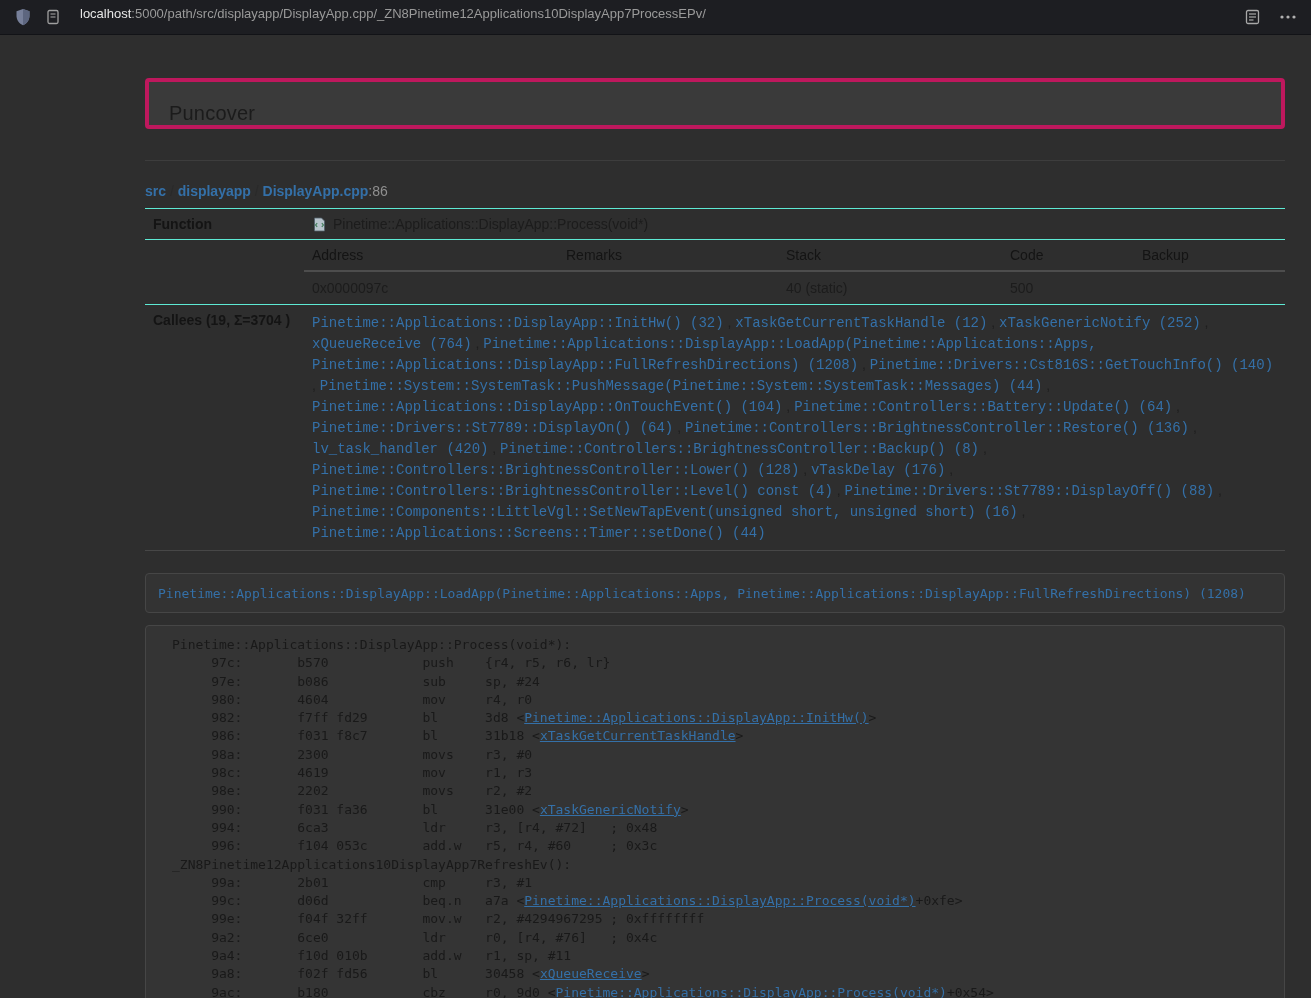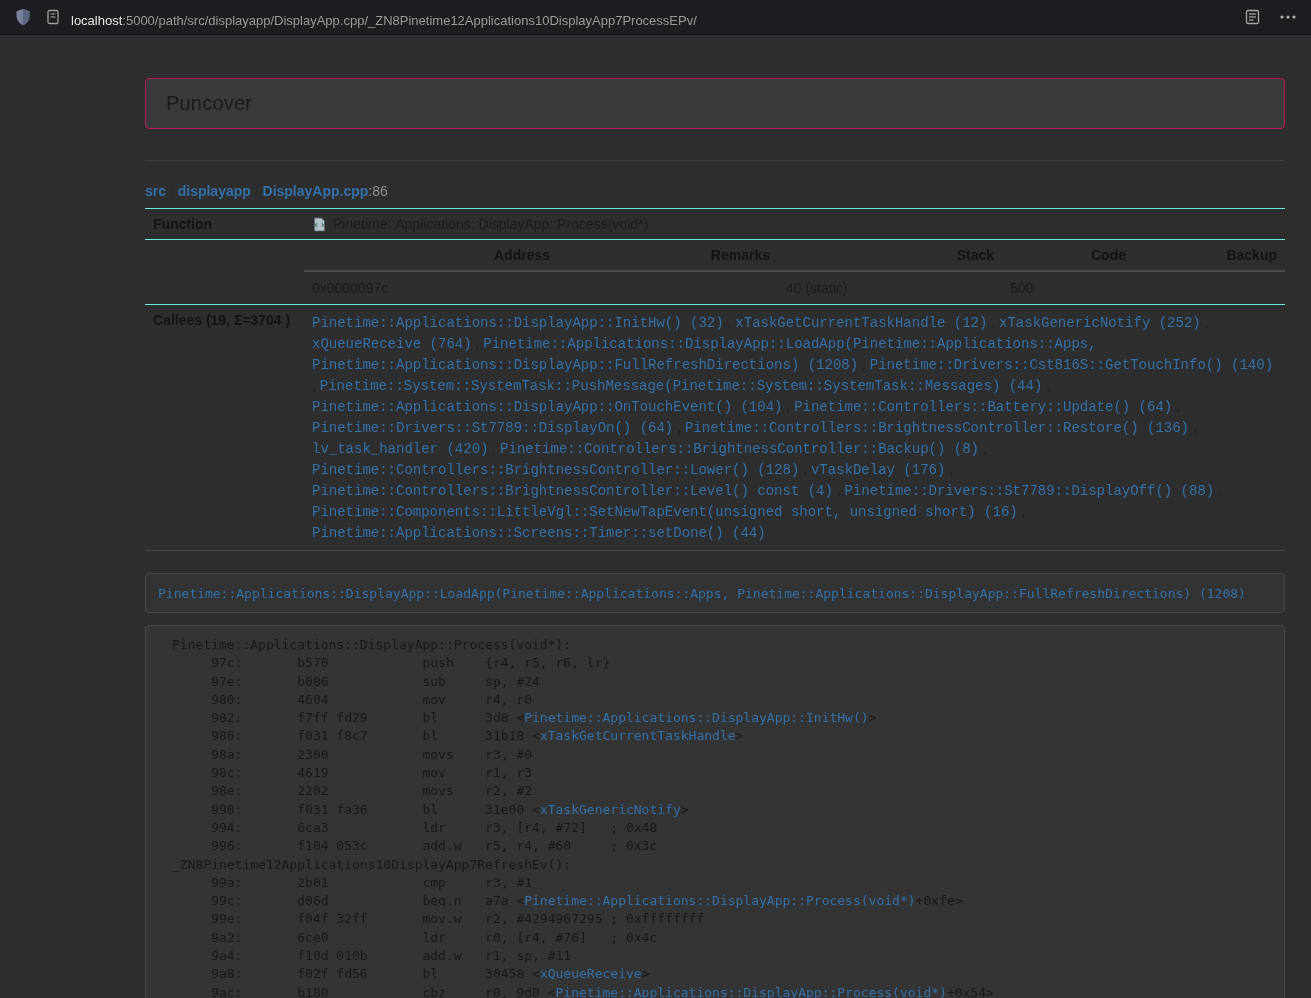"localhost:5000/path/src/displayapp/Displ" .url-area { align-items: flex-end -> flex-start; gap: 7px -> 16px }
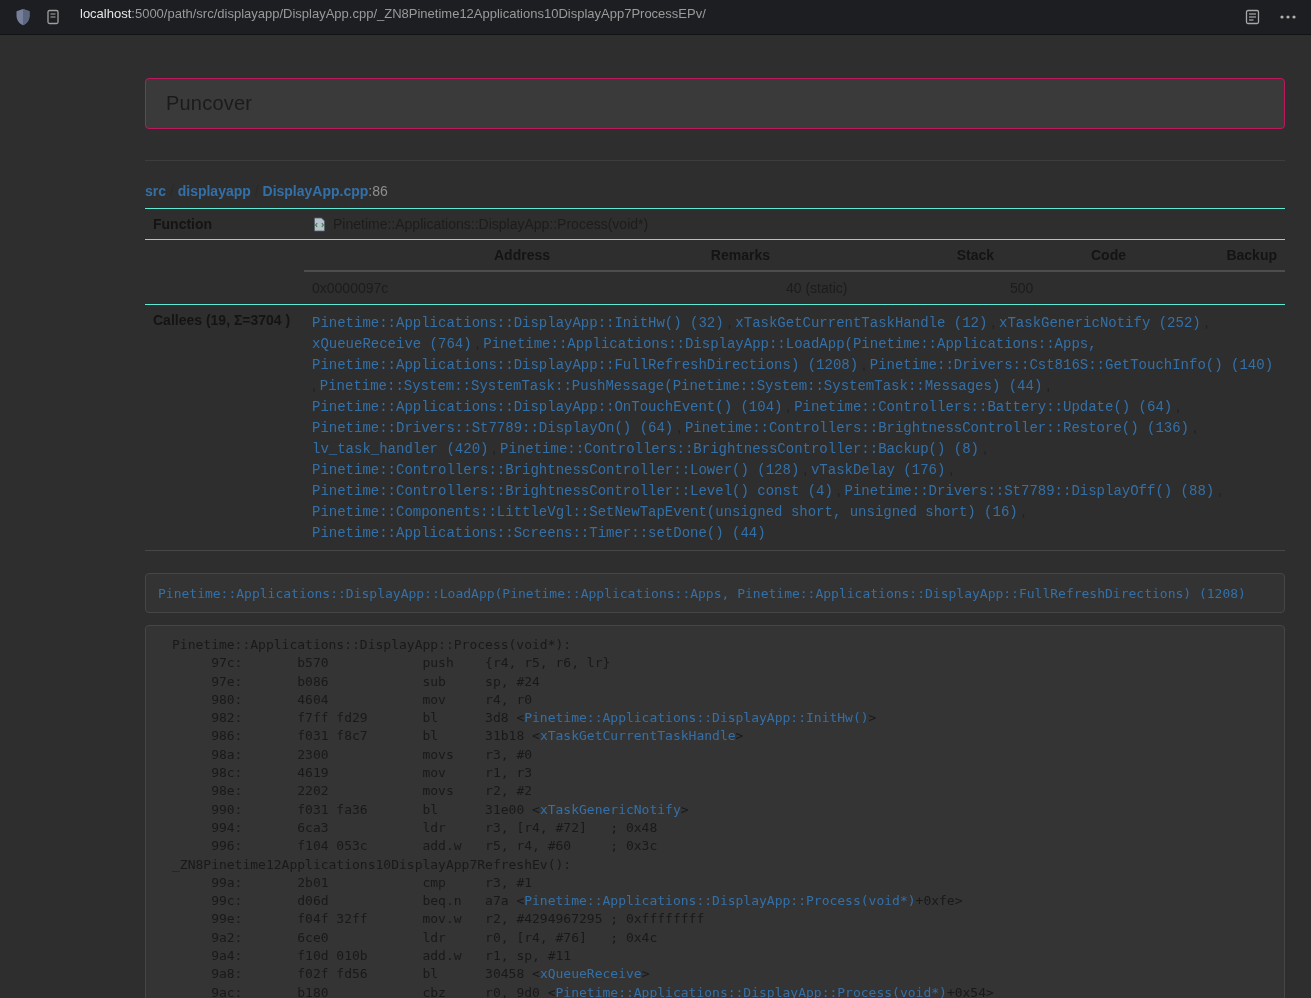"Puncover" .header-panel { align-items: center -> flex-end; border: 1px solid #be185d -> 4px solid #be185d }
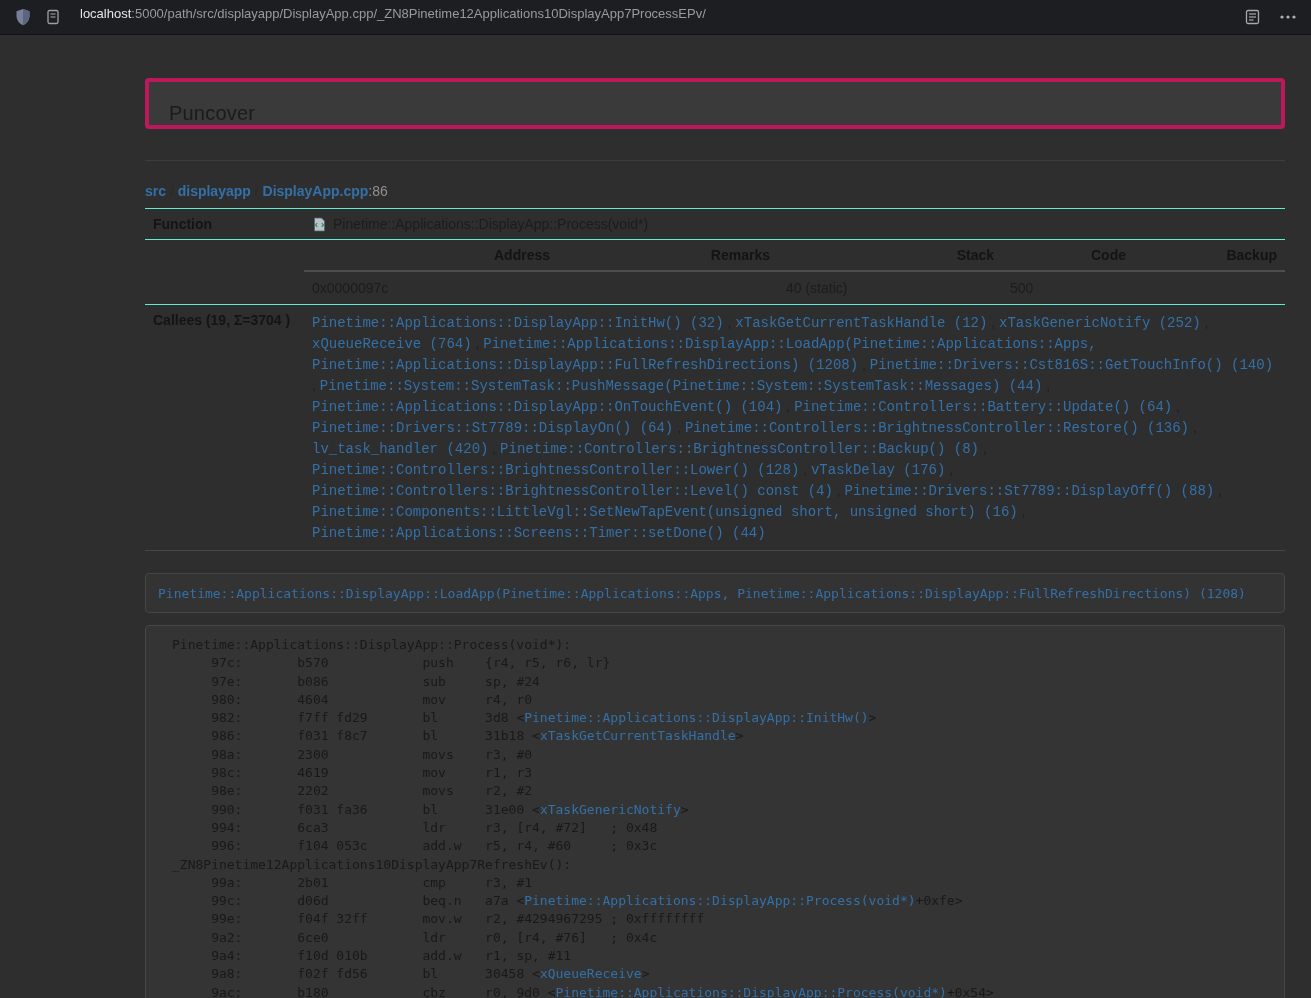"Address" table.inner th { font-weight: bold -> normal; text-align: right -> left }
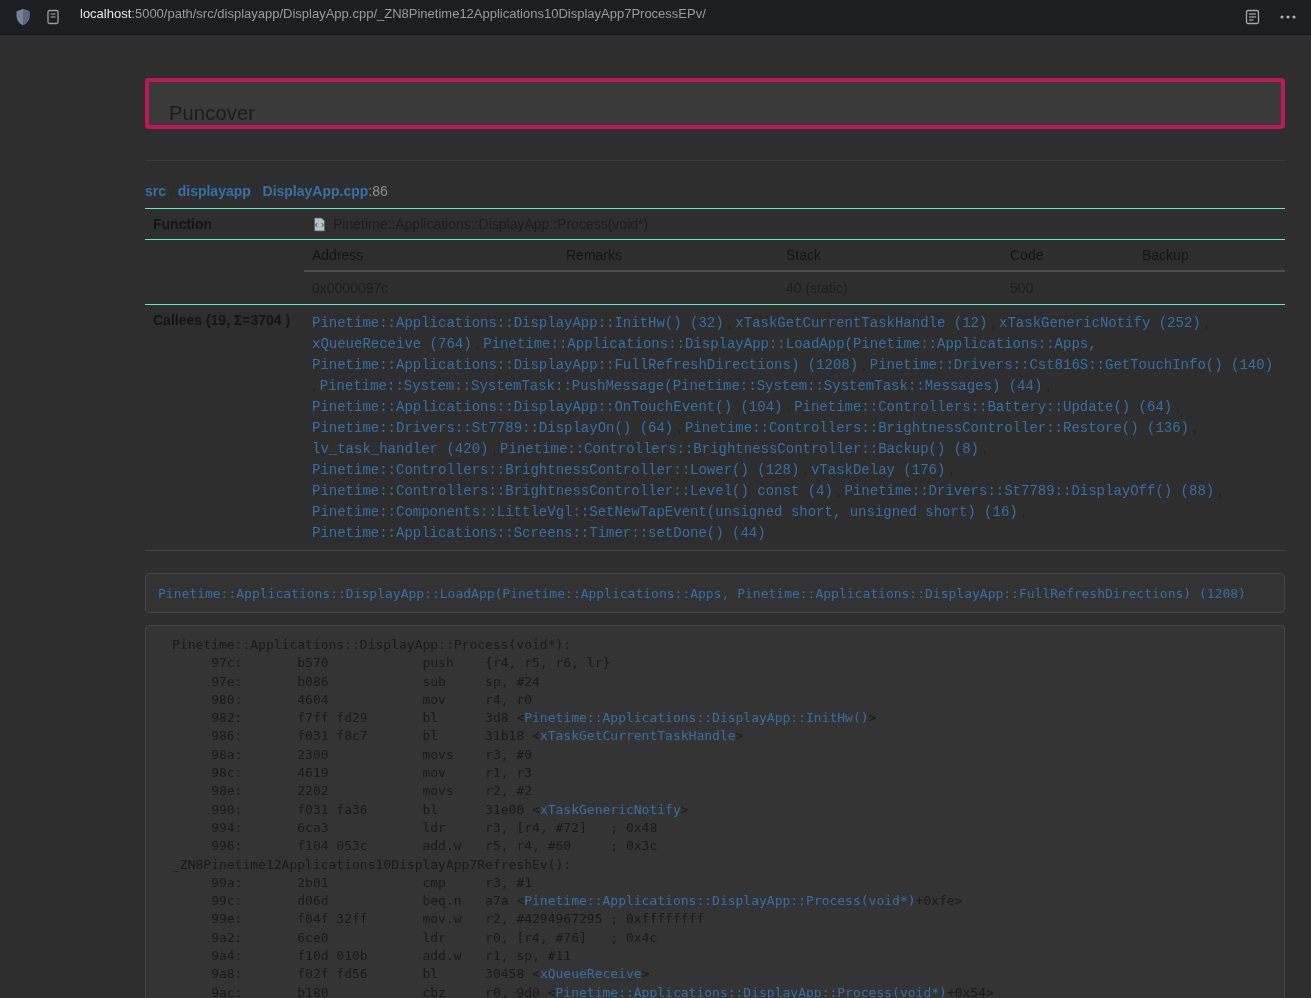"Pinetime::Applications::DisplayApp::InitHw()" .code-panel pre a.asm-link { text-decoration: none -> underline }
